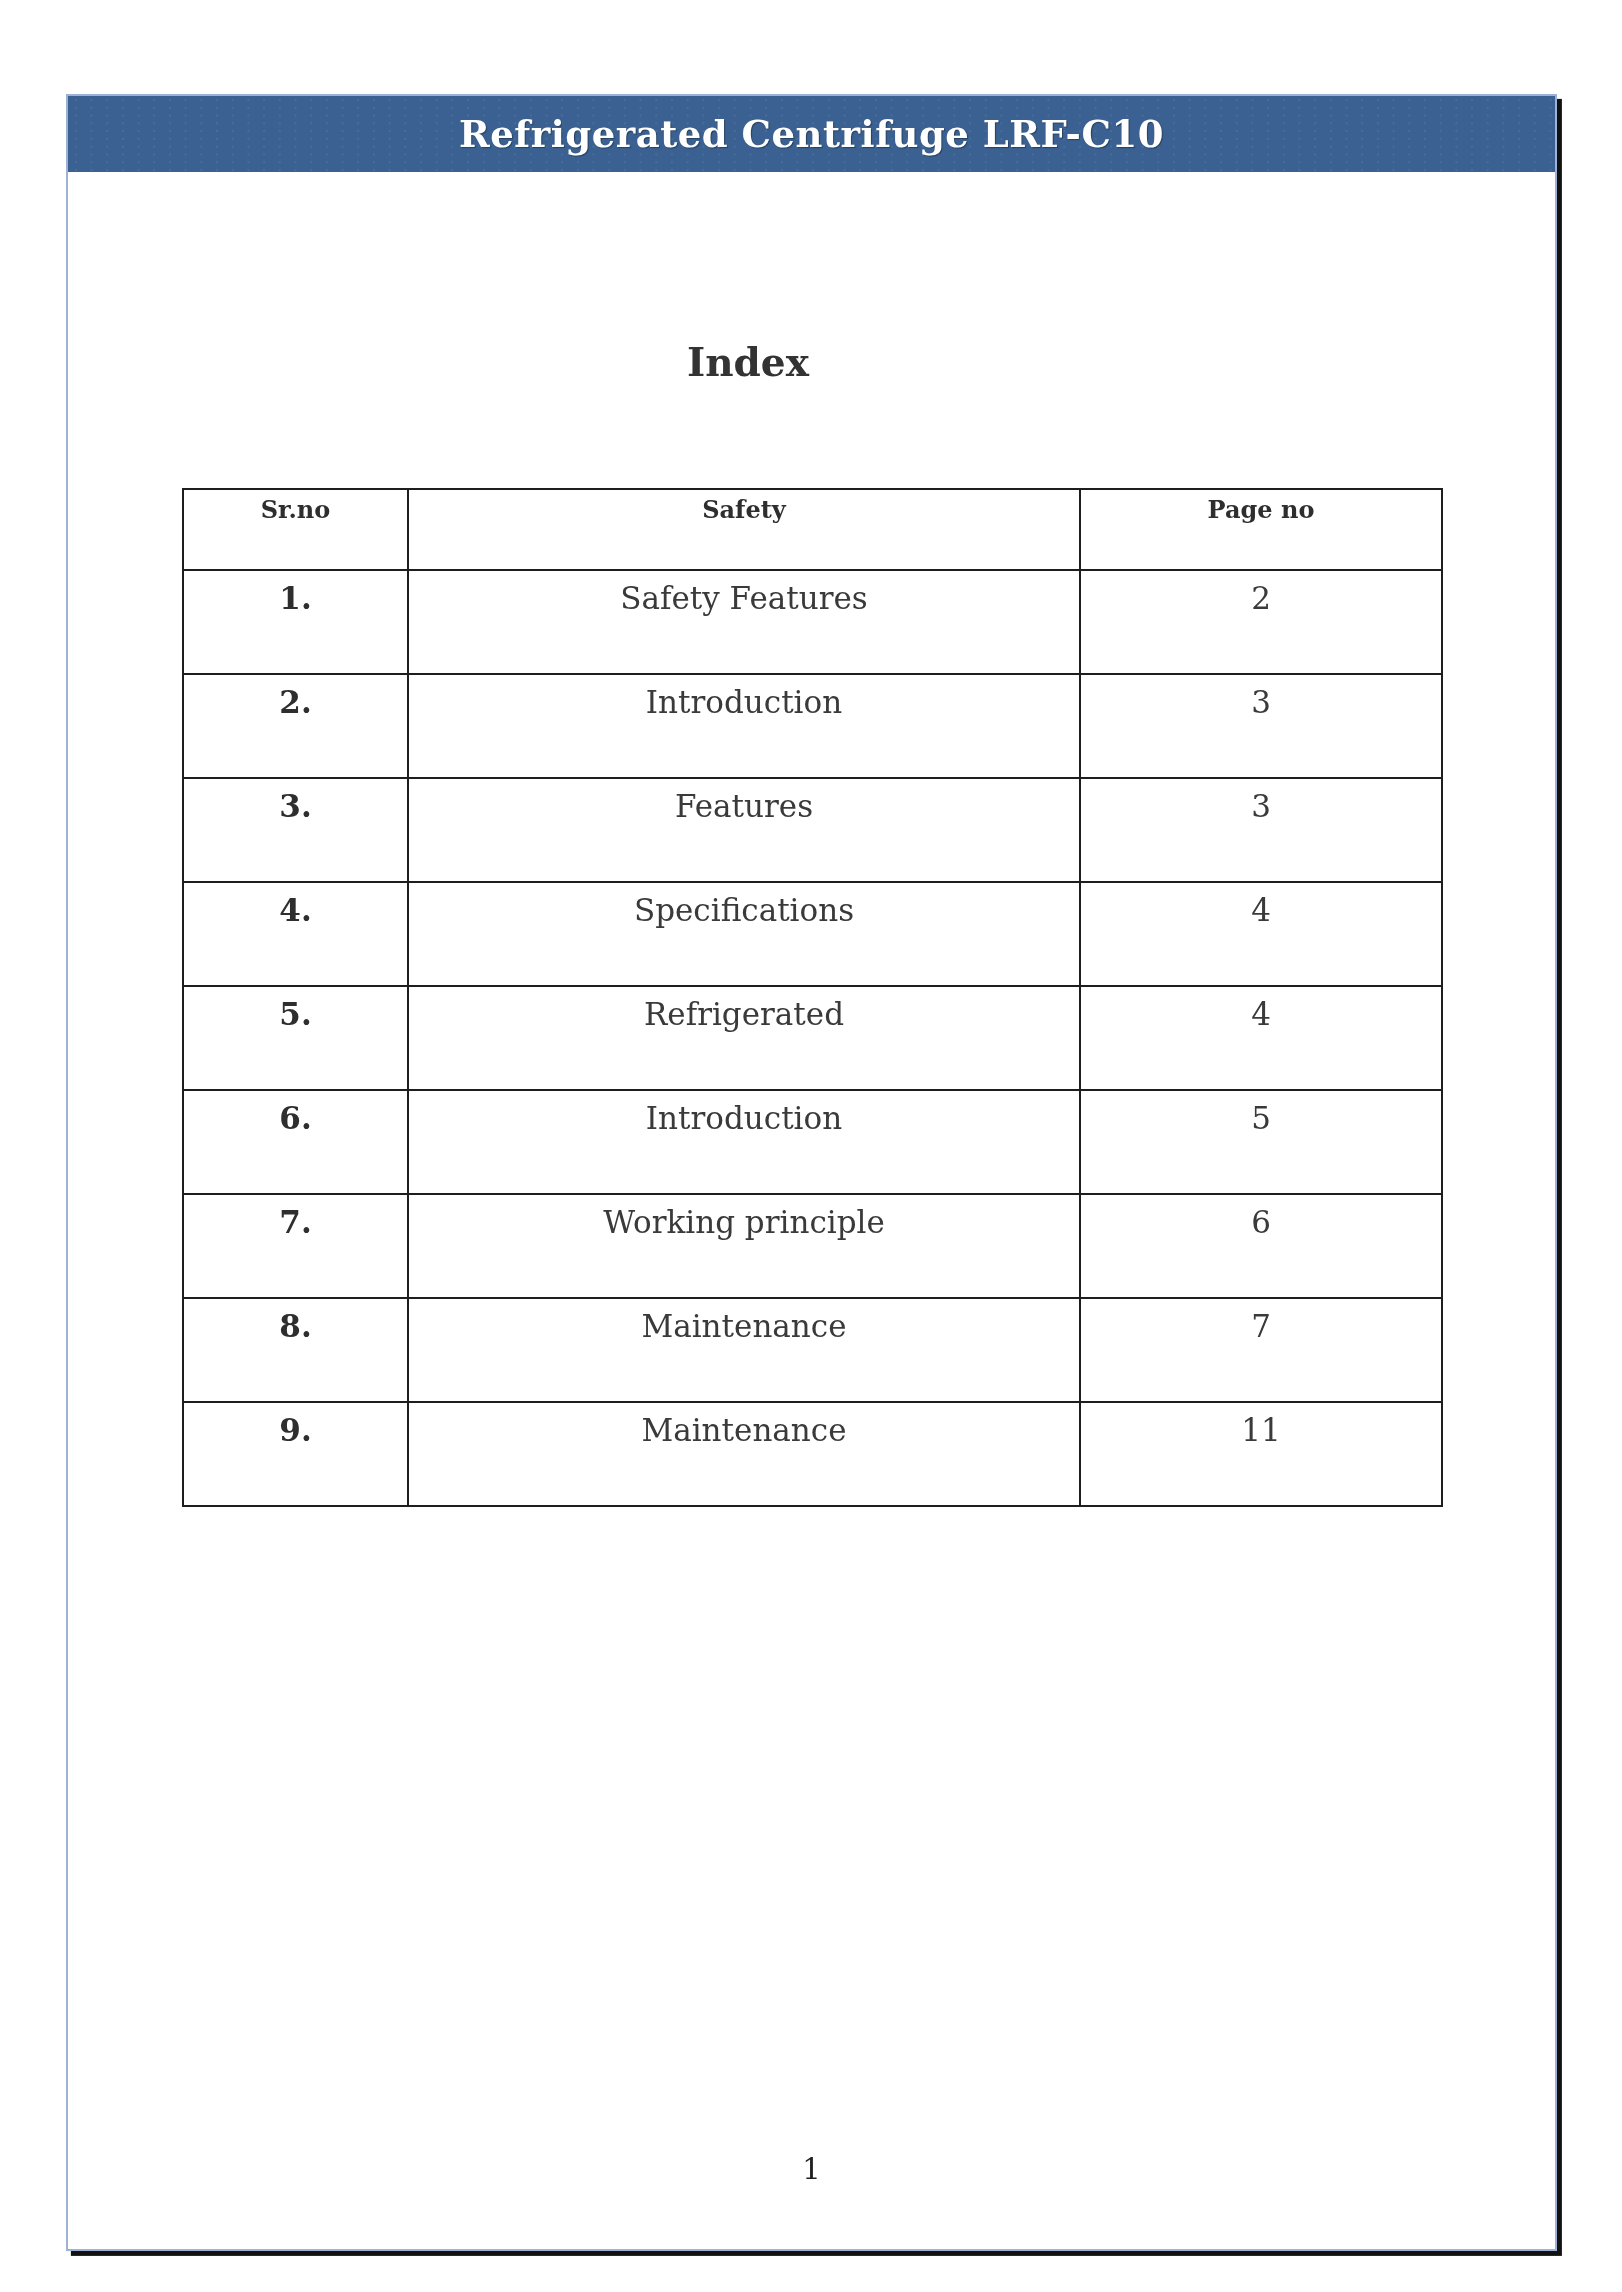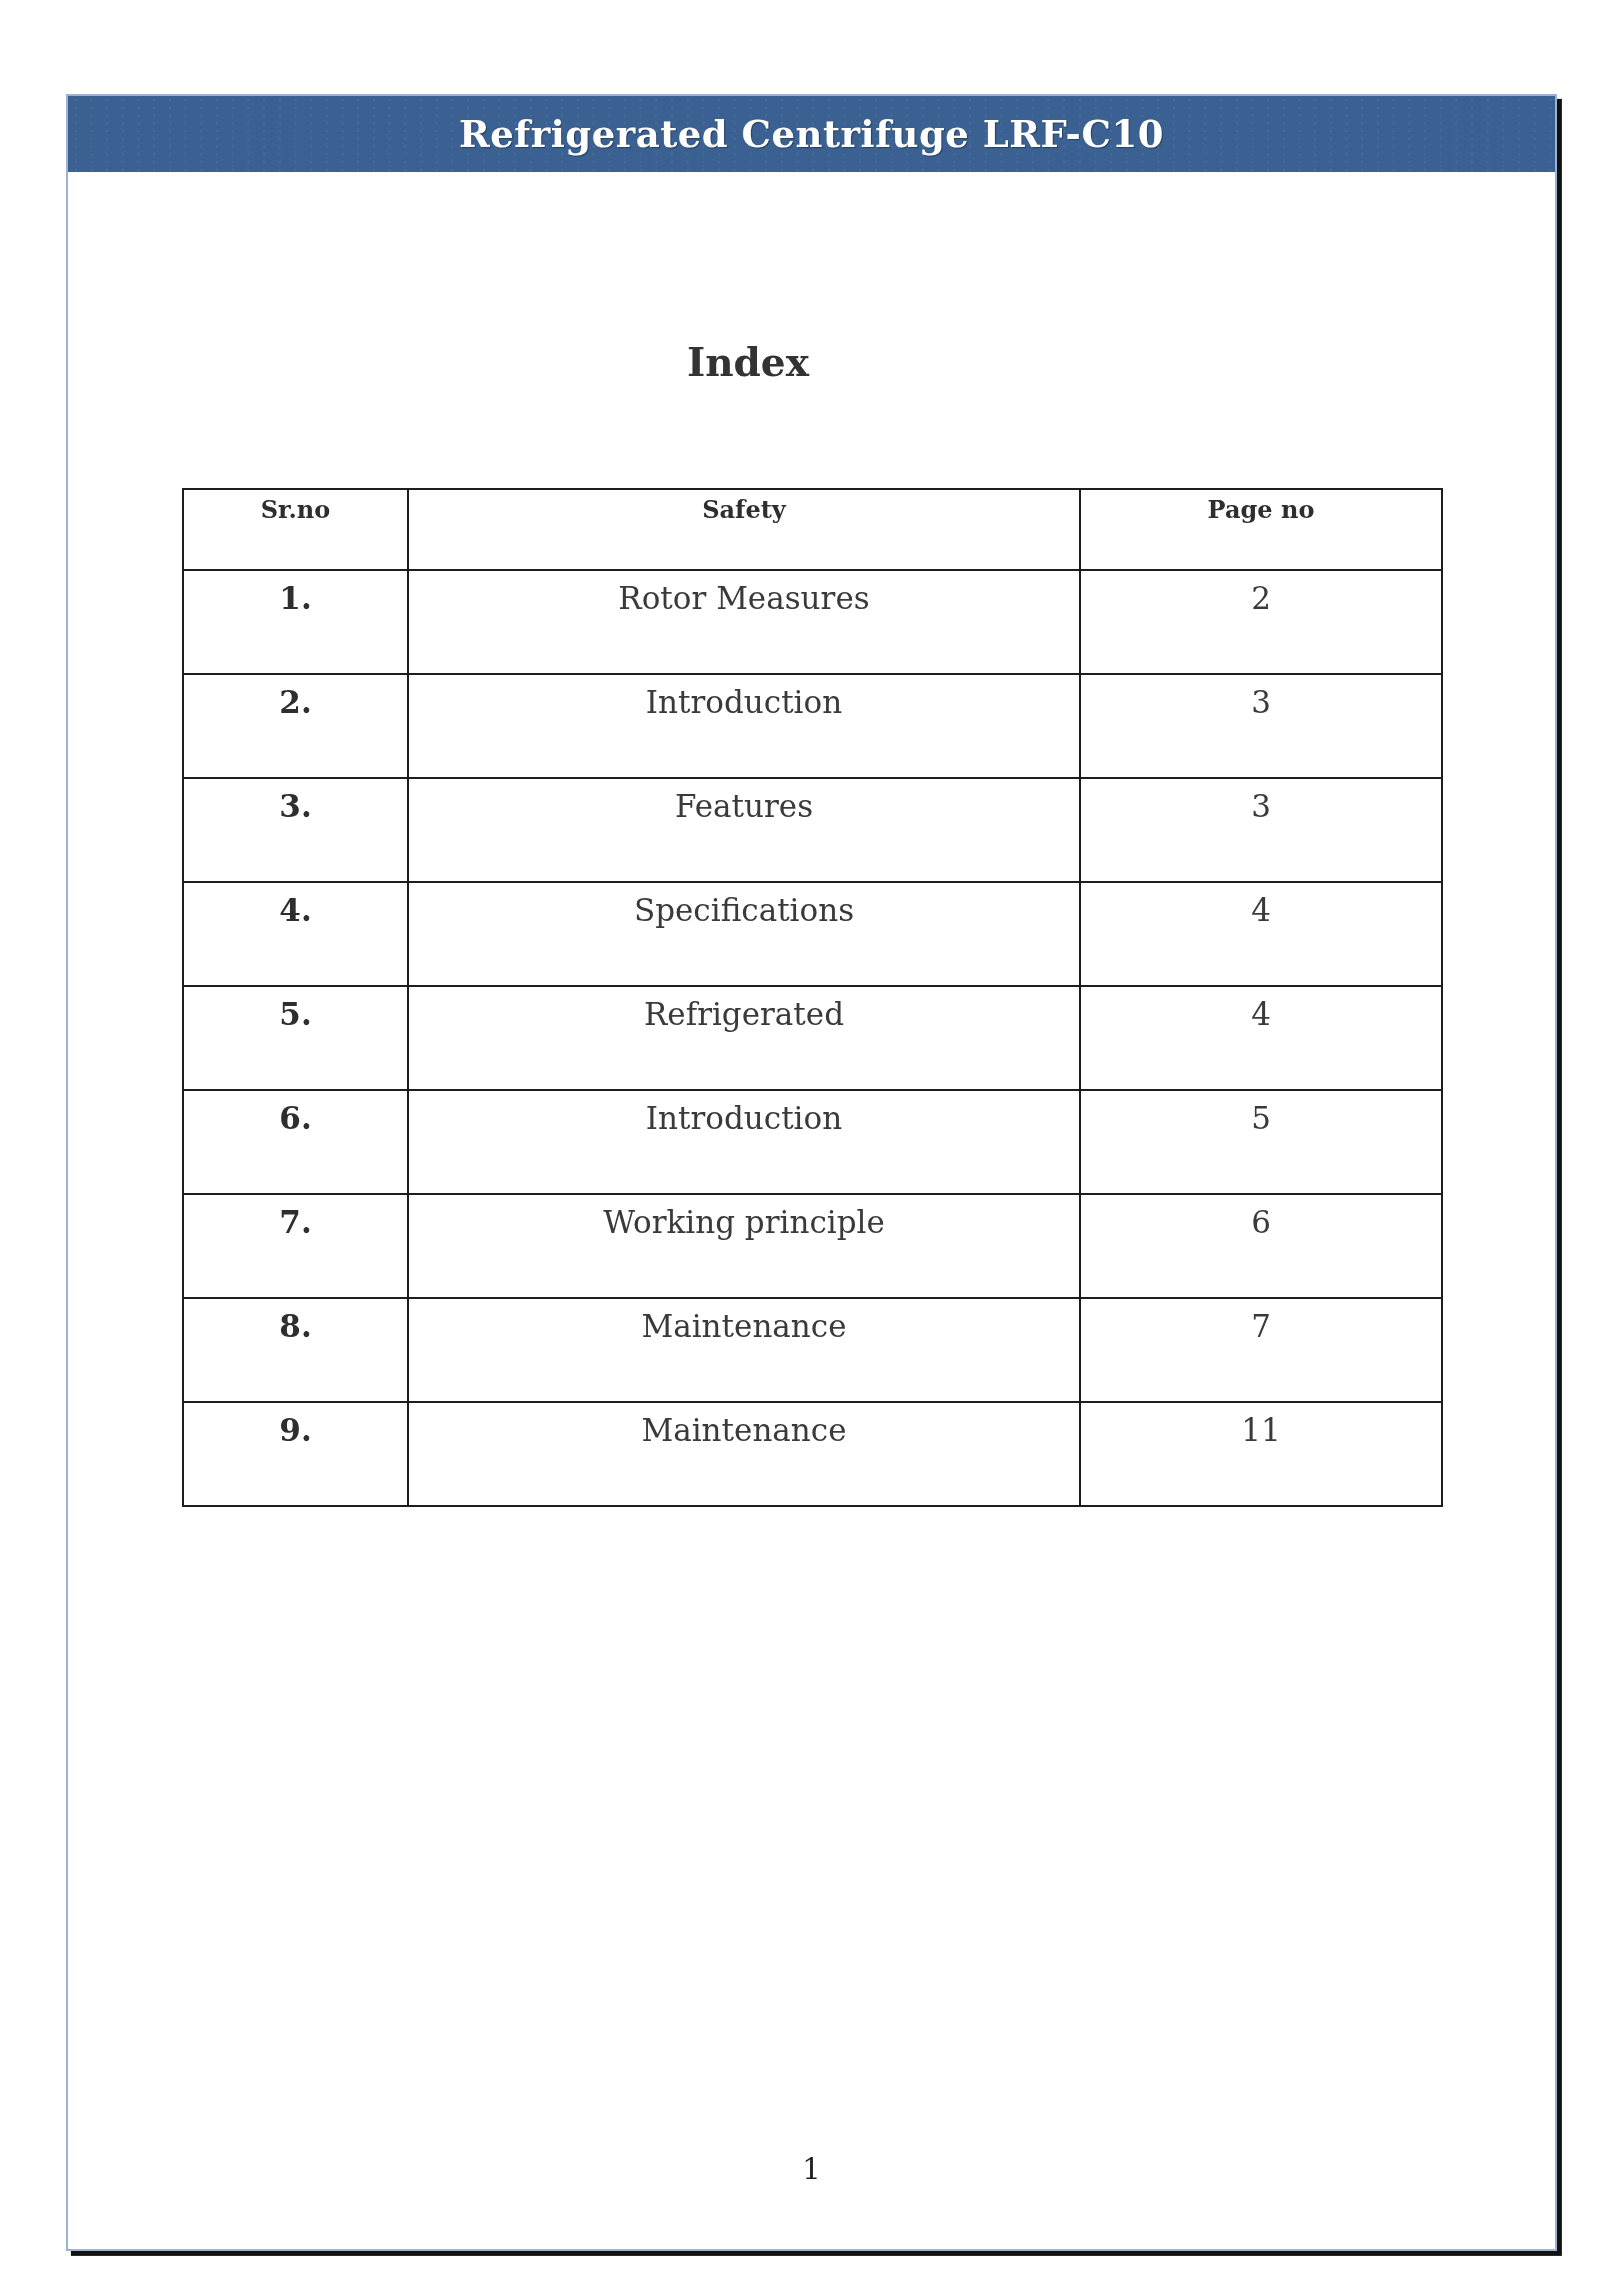"Rotor Measures" td { text: Rotor Measures -> Safety Features }
